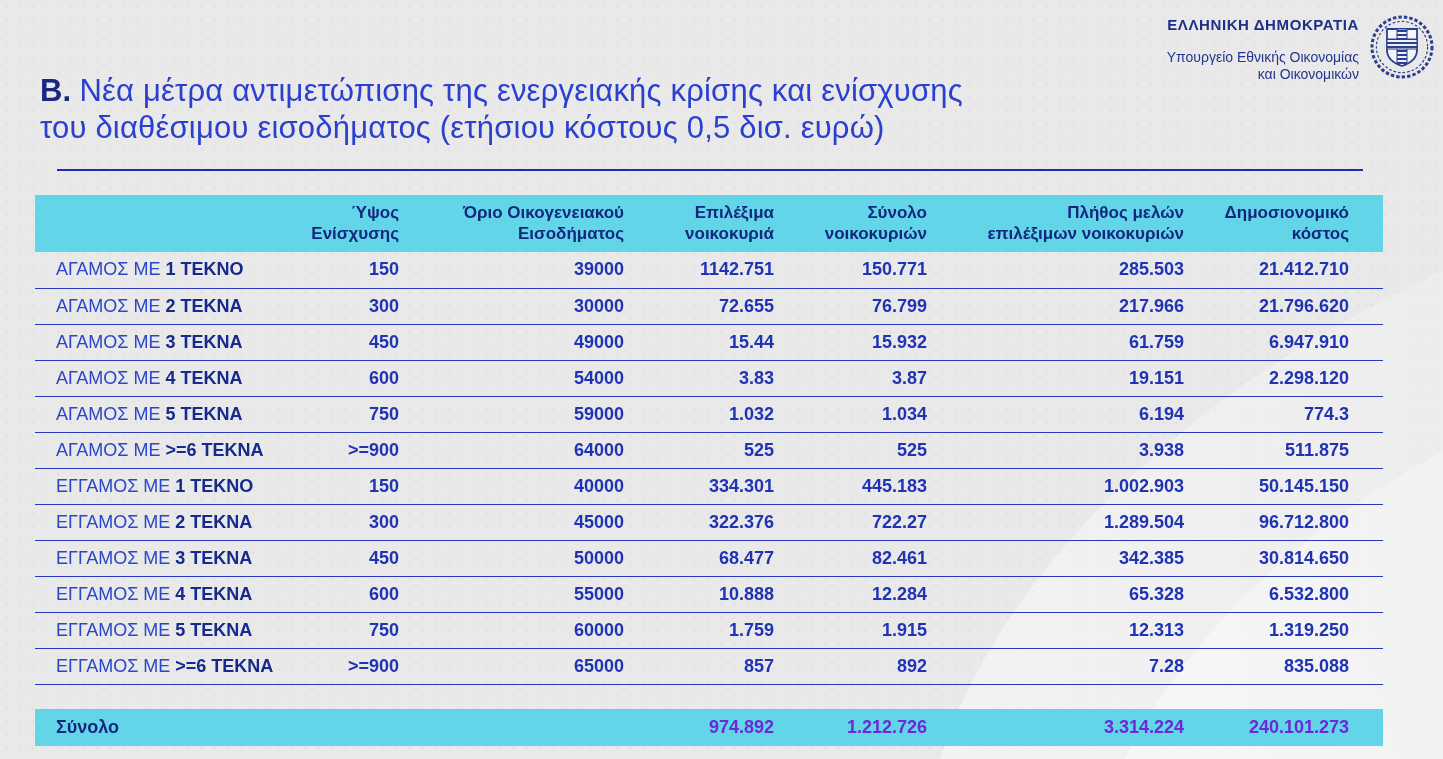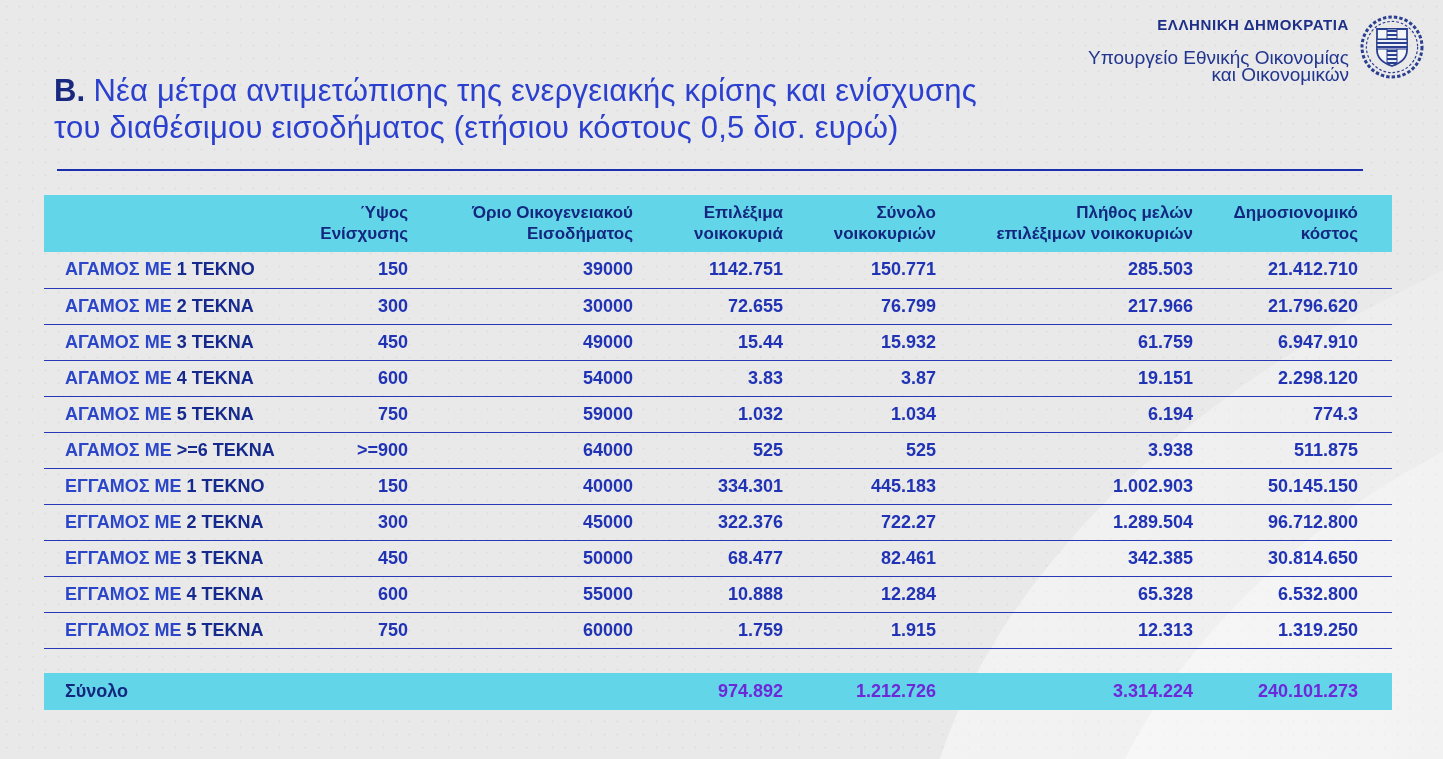"ΕΛΛΗΝΙΚΗ ΔΗΜΟΚΡΑΤΙΑ" .gov { right: 18px -> 8px }
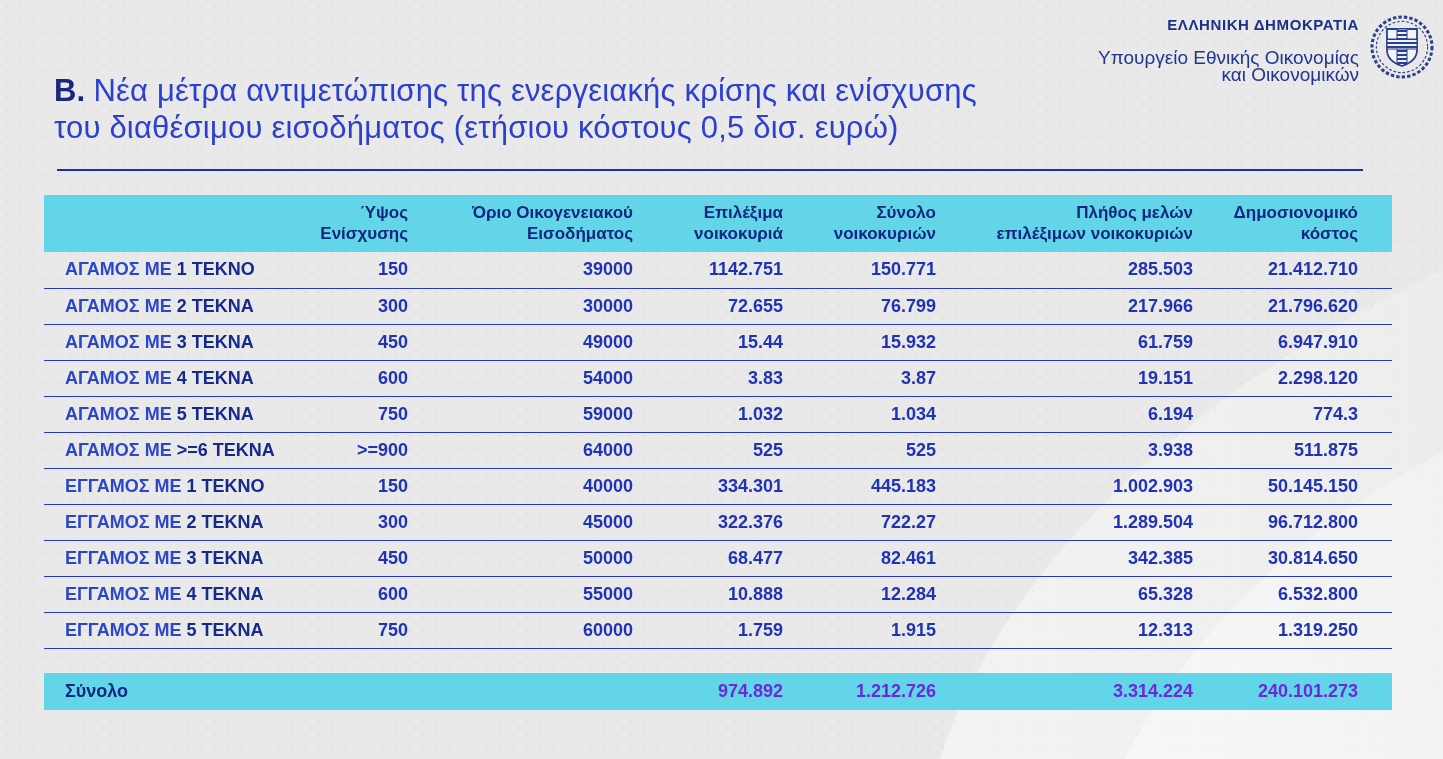"Υπουργείο Εθνικής Οικονομίας" .gov-sub { font-size: 19px -> 14px }
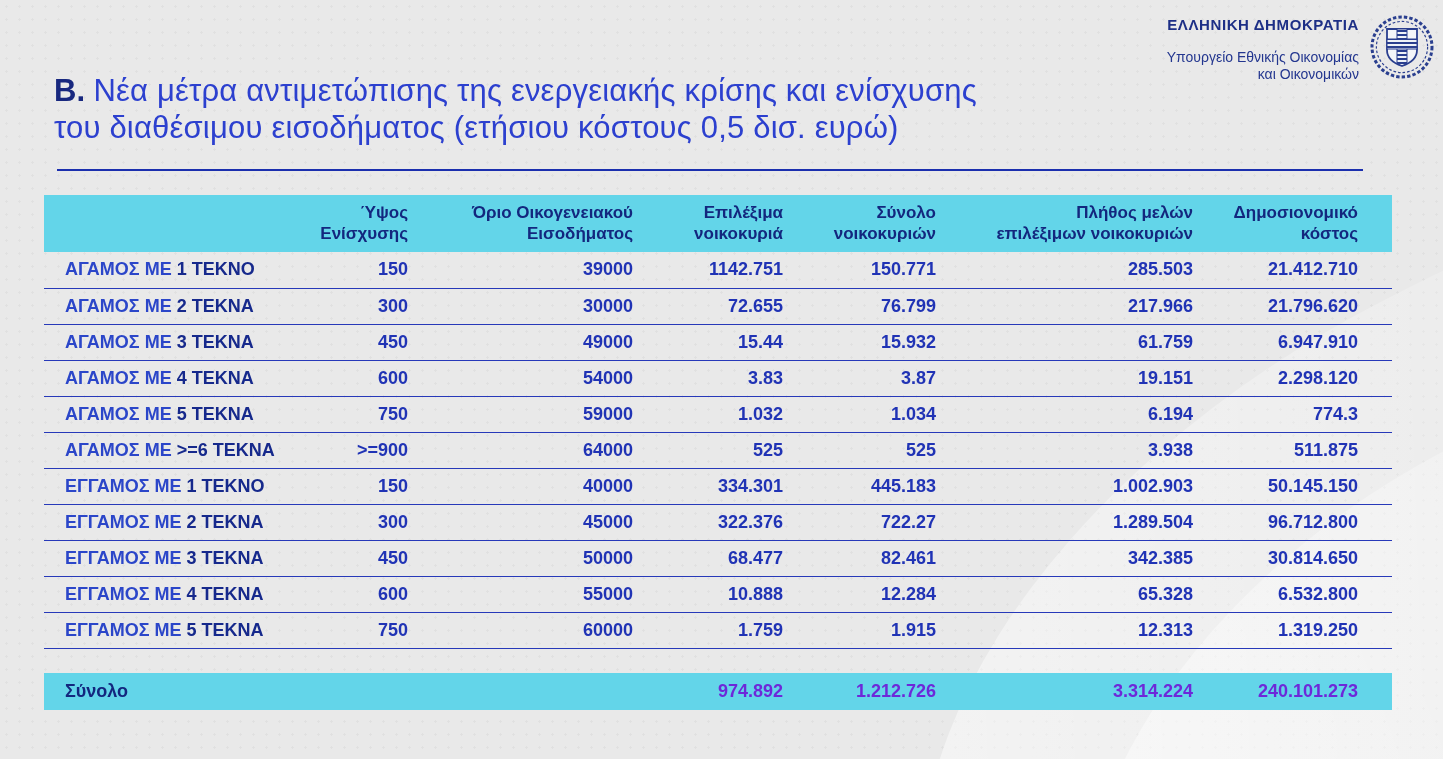"Β. Νέα μέτρα αντιμετώπισης της" .title-wrap { left: 54px -> 40px }
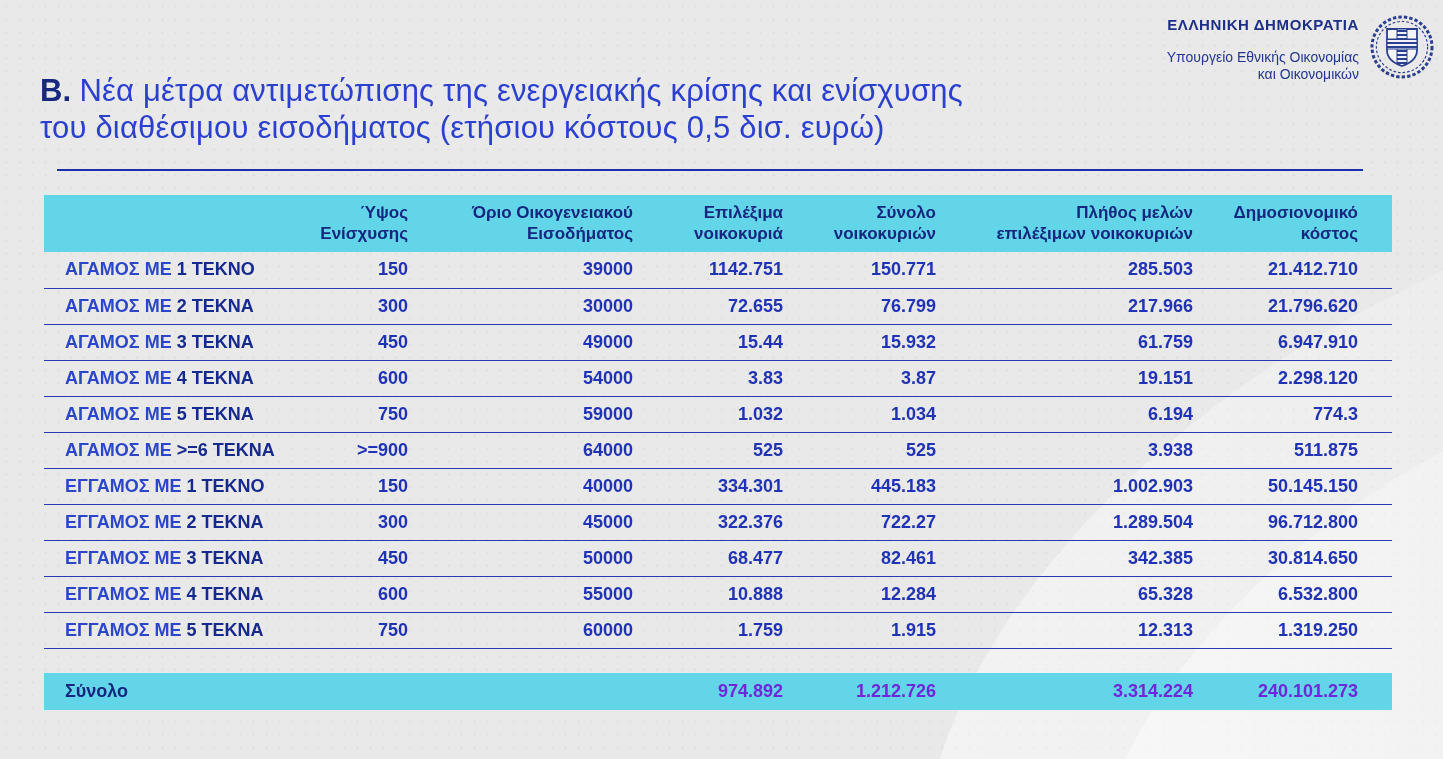"Ύψος" .tbl-wrap { left: 44px -> 35px }
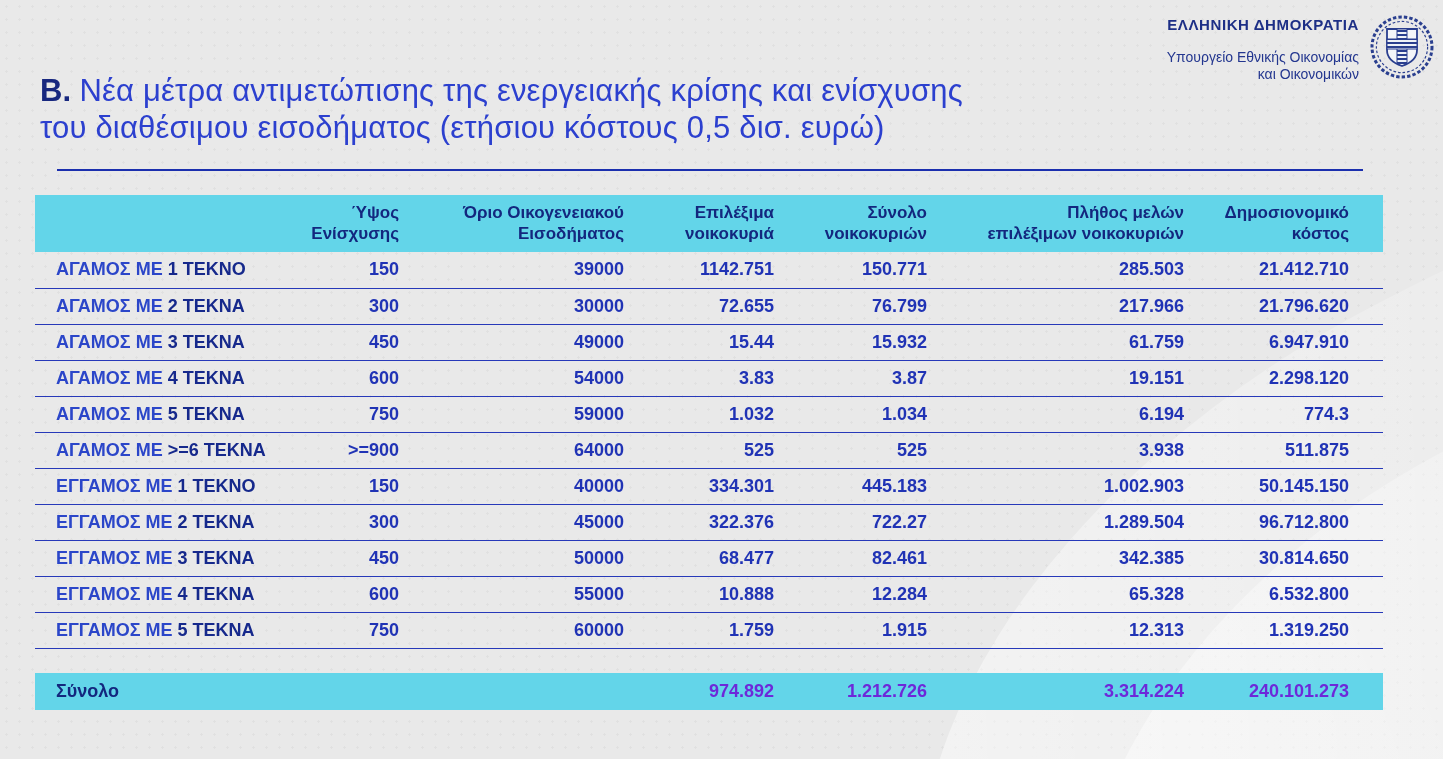"ΑΓΑΜΟΣ ΜΕ" td.lab .pre { font-weight: 700 -> 400 }
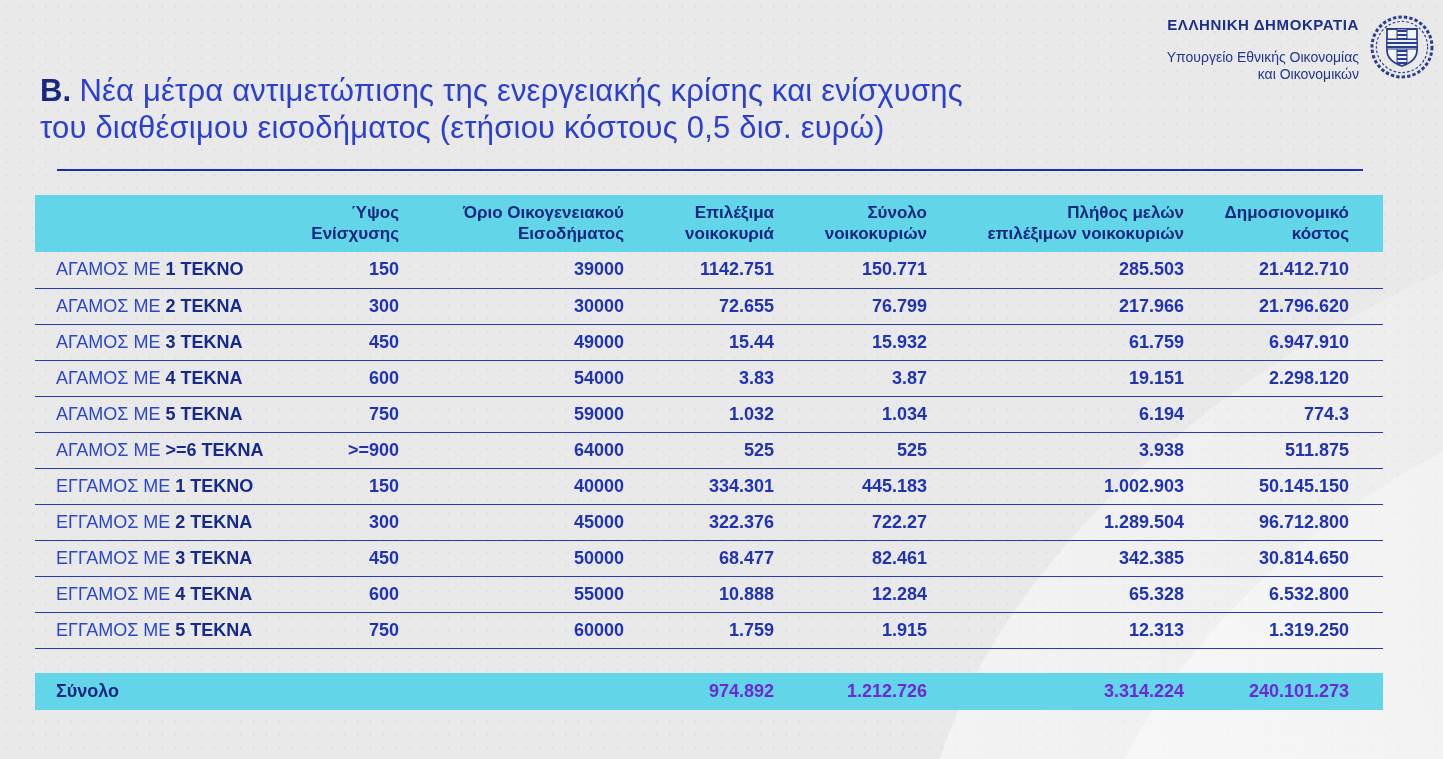"ΕΓΓΑΜΟΣ ΜΕ >=6 ΤΕΚΝΑ" tr.r { html: none -> <tr> <td><span>ΕΓΓΑΜΟΣ ΜΕ</span><span>&gt;=6 ΤΕΚΝΑ</span></td> <td>&gt;=900</td> <td>65000</td> <td>857</td> <td>892</td> <td>7.28</td> <td>835.088</td> </tr> }
